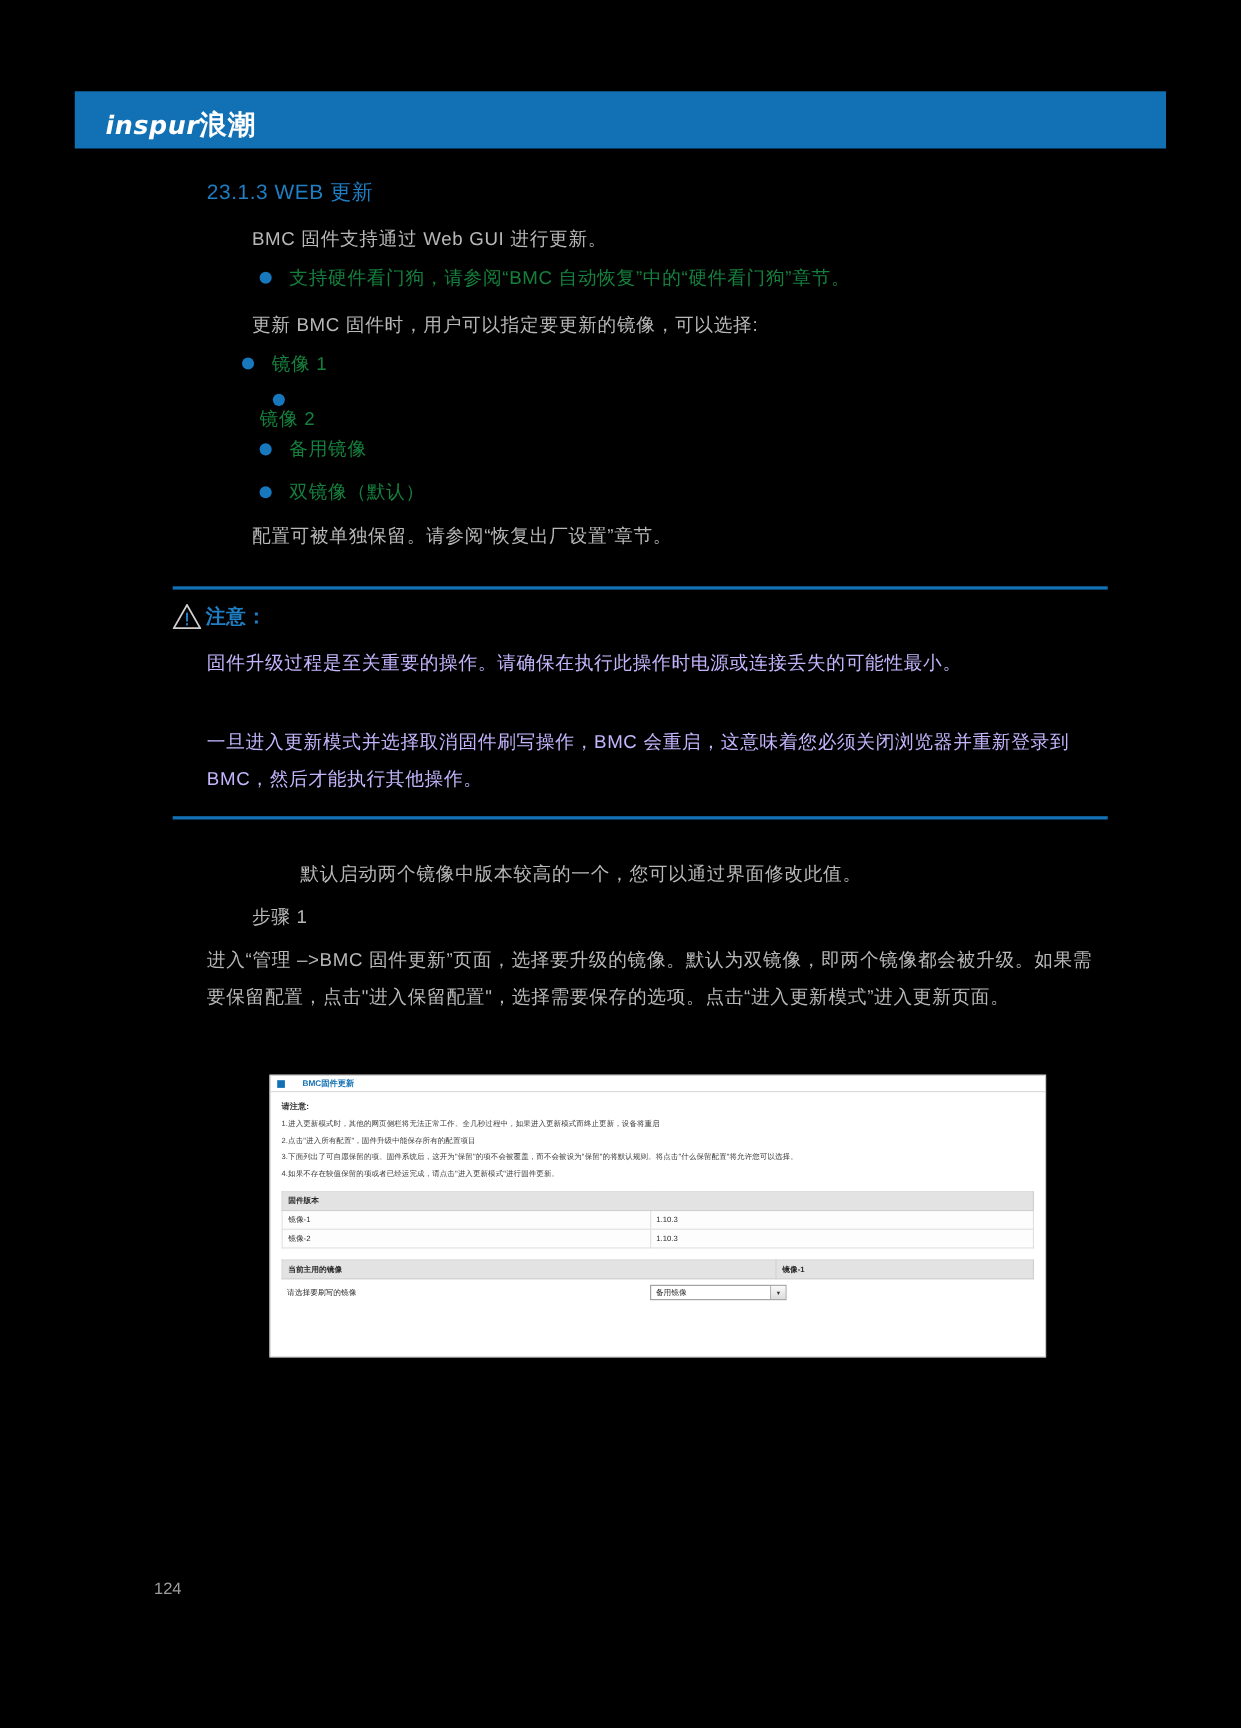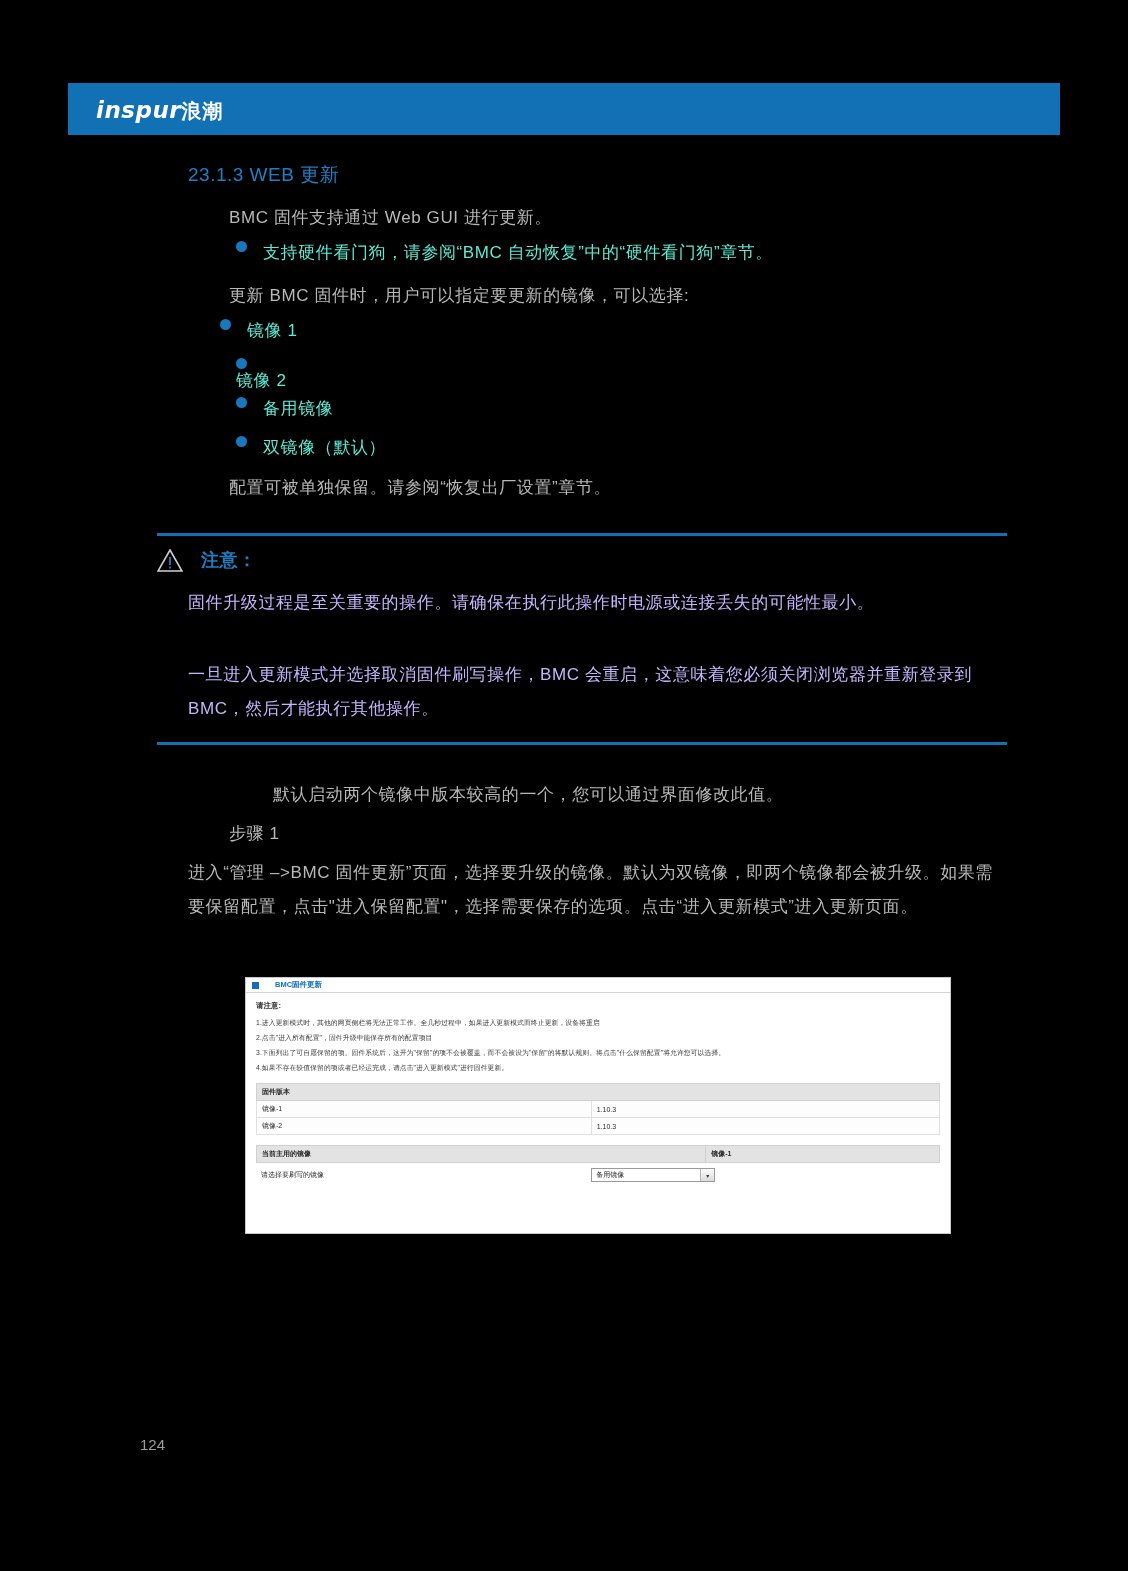"浪潮" .logo-cn { font-size: 20px -> 25px }
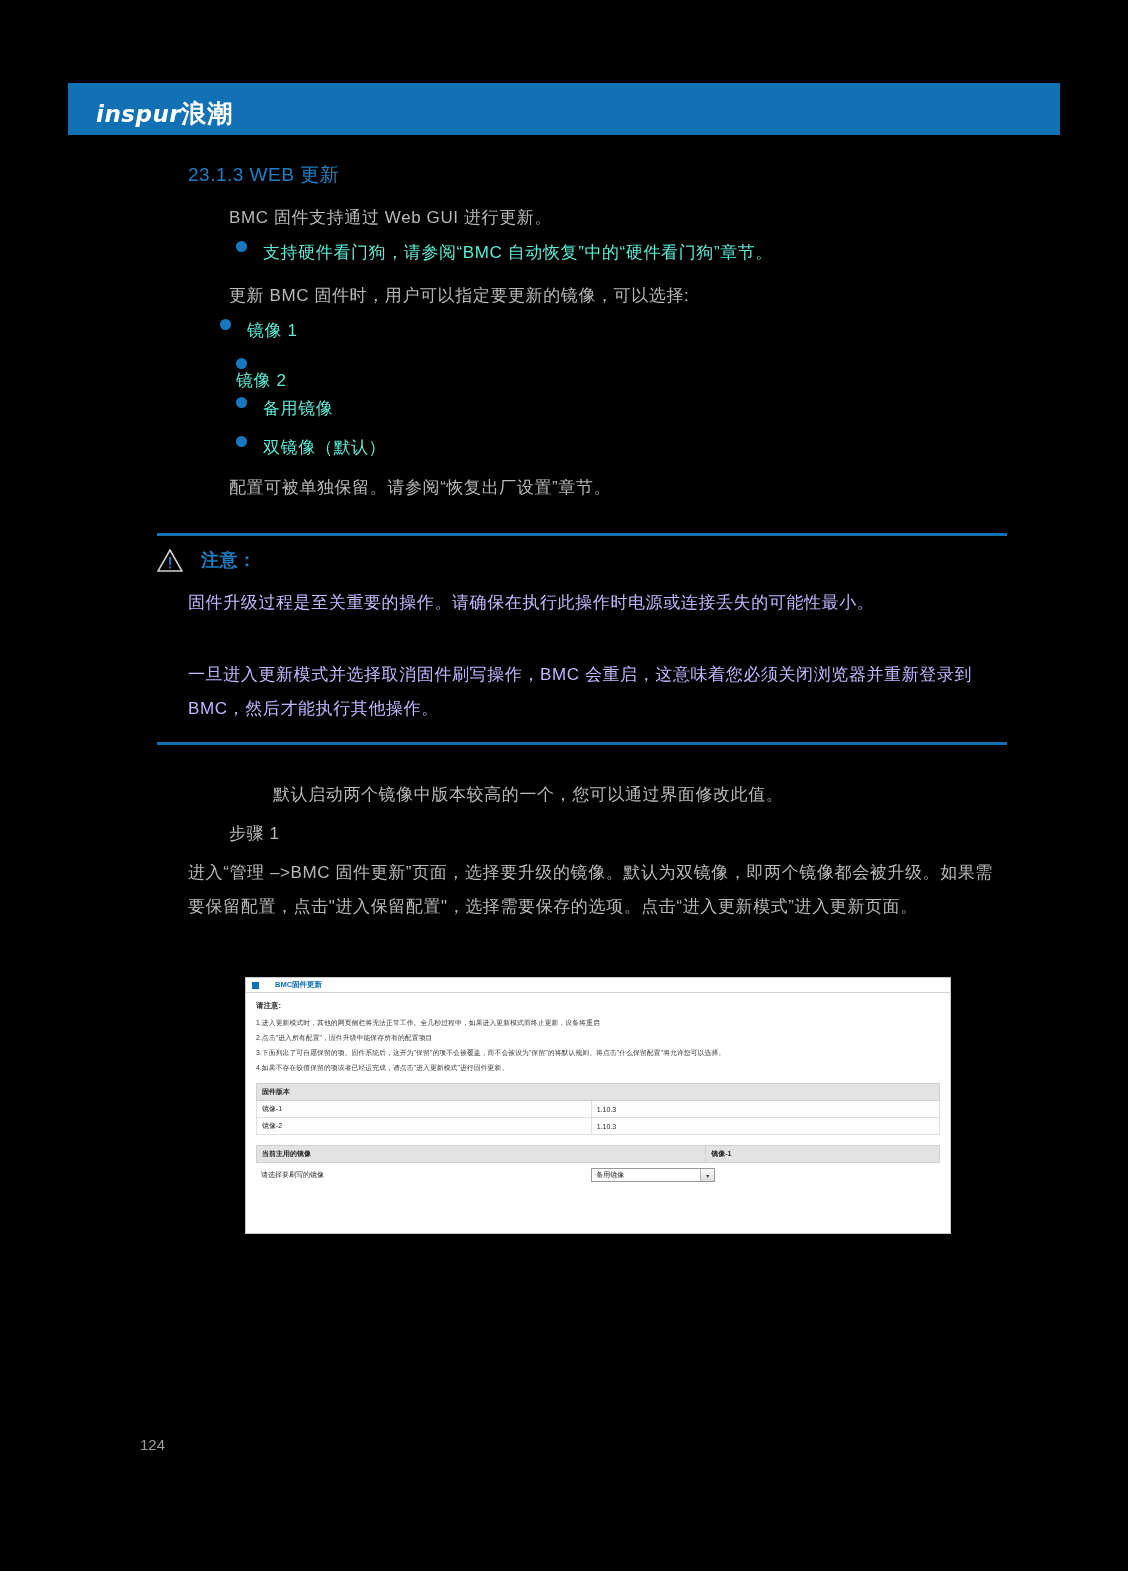"支持硬件看门狗，请参阅“BMC 自动恢复”中的“硬件看门狗”章节。" .bullet-row { align-items: flex-start -> center; color: #5eead4 -> #15803d }
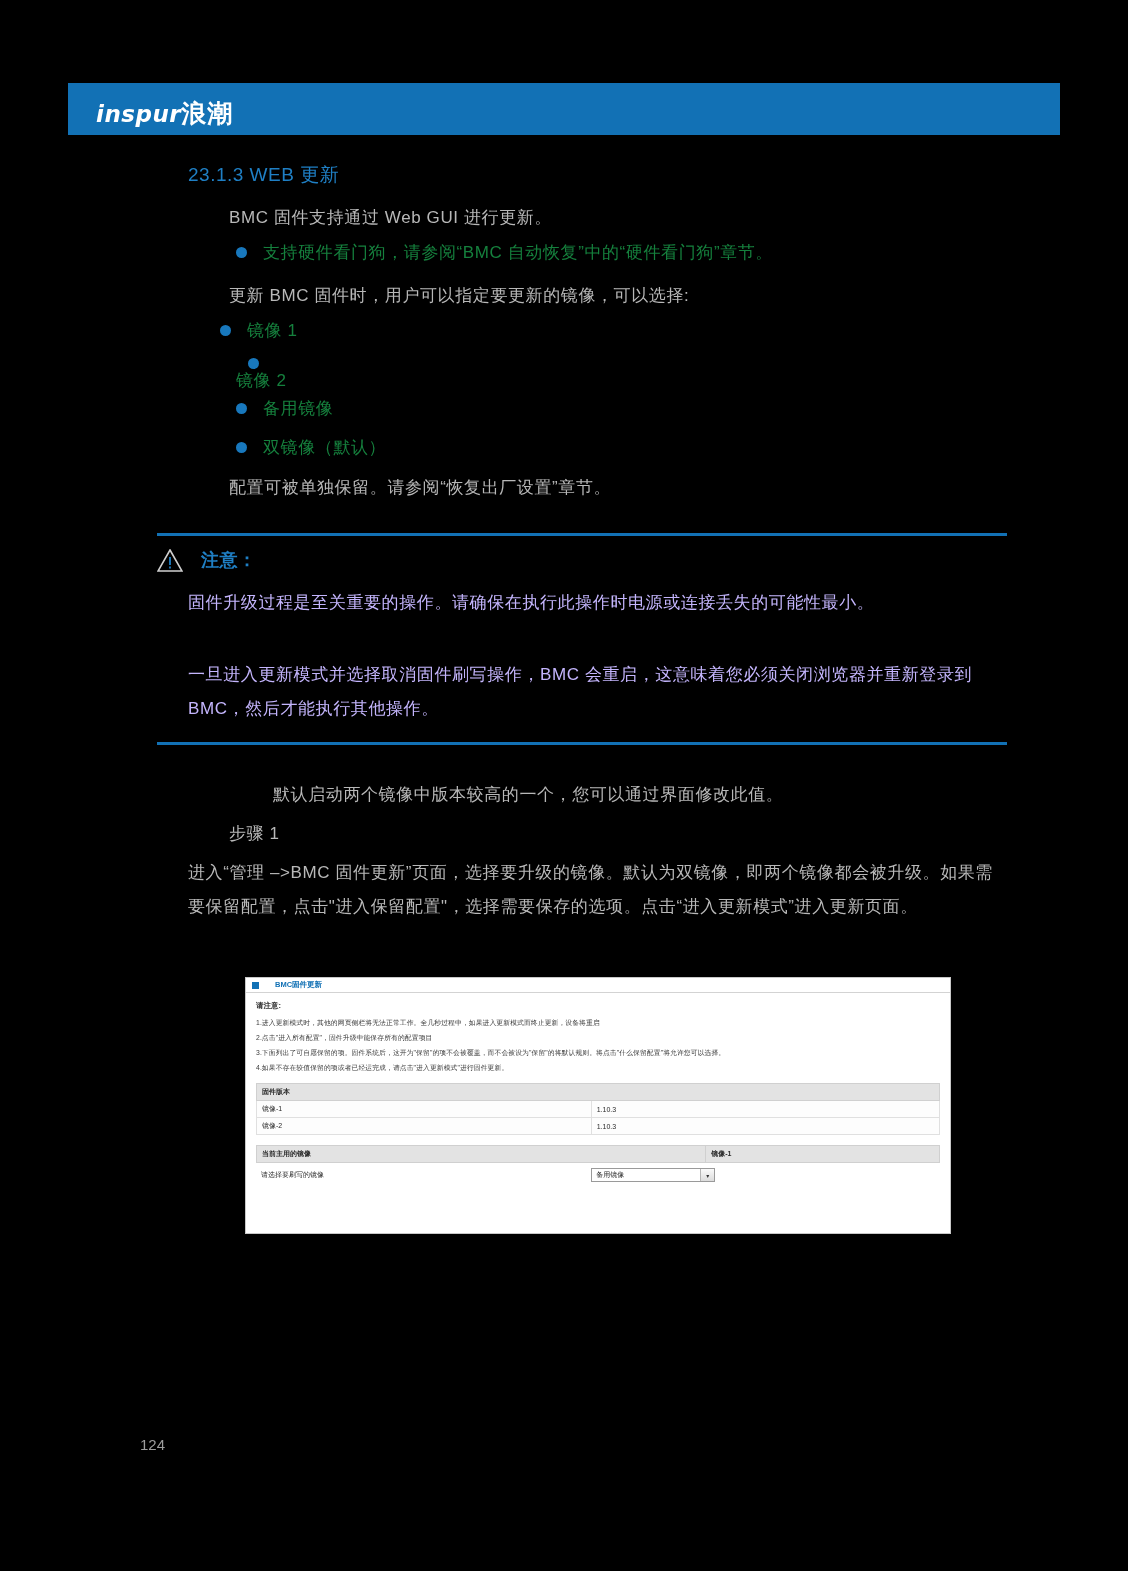"注意：" .notice-title-row { gap: 18px -> 4px }
